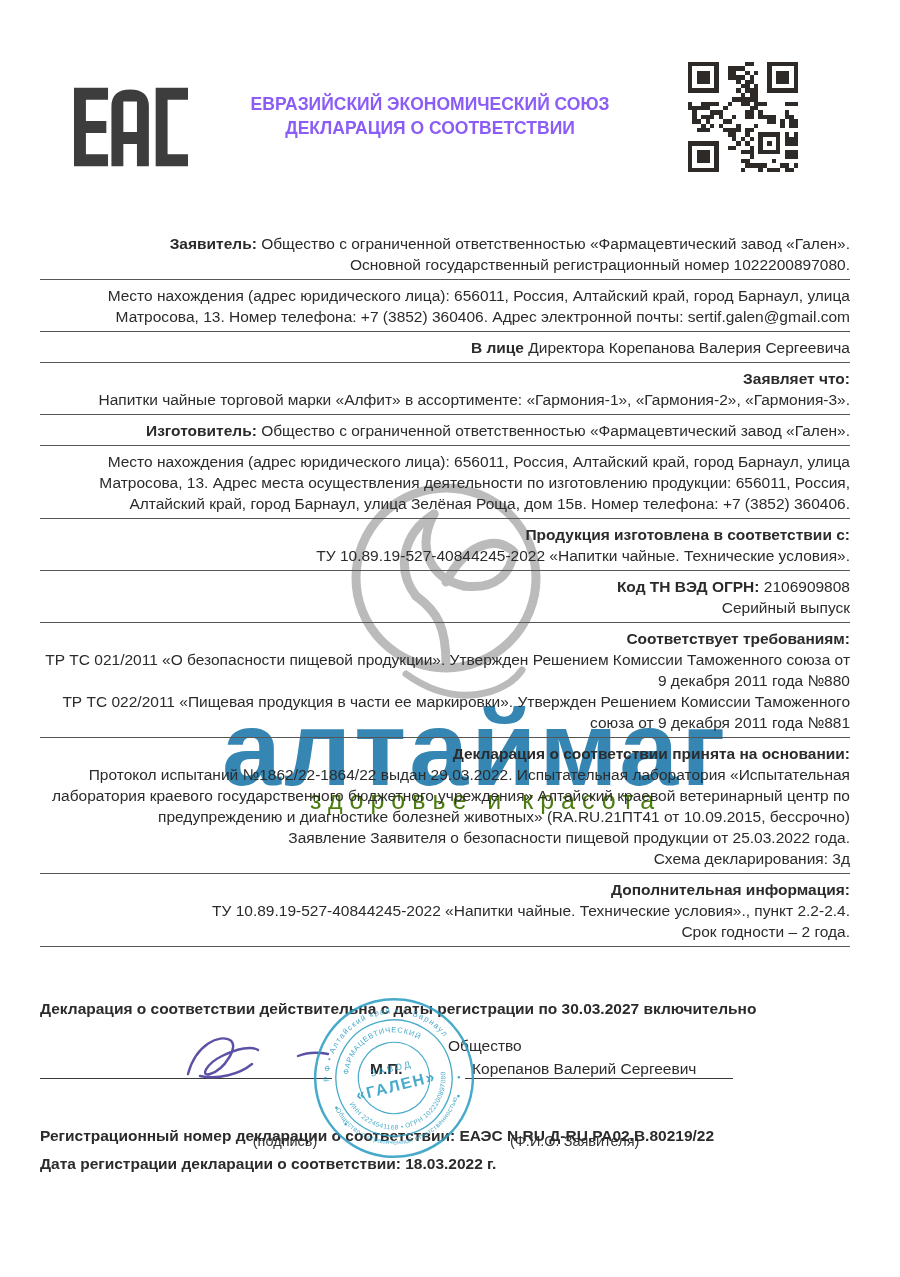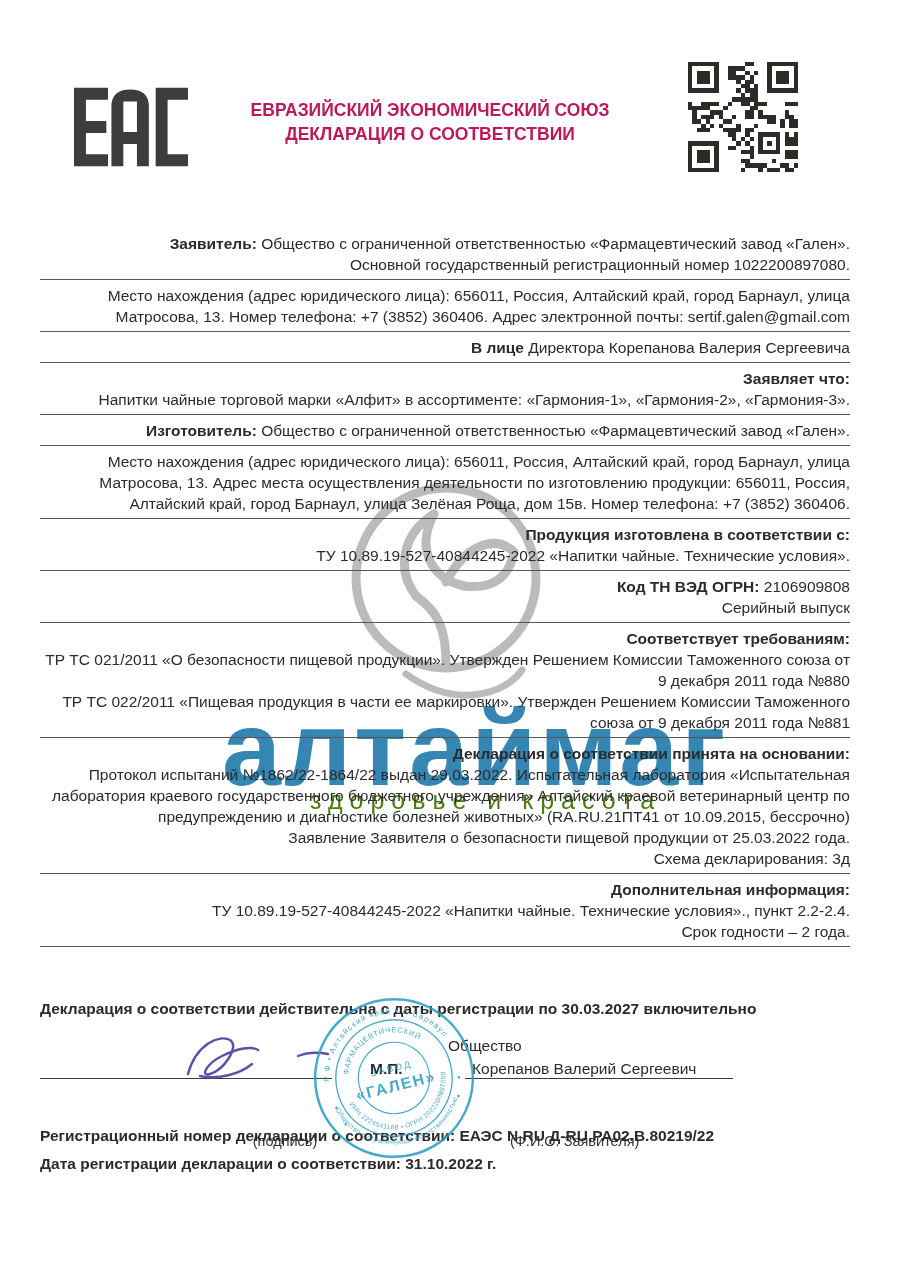"ЕВРАЗИЙСКИЙ ЭКОНОМИЧЕСКИЙ СОЮЗ" .doc-title { color: #be185d -> #8b5cf6; margin-top: 6px -> none }
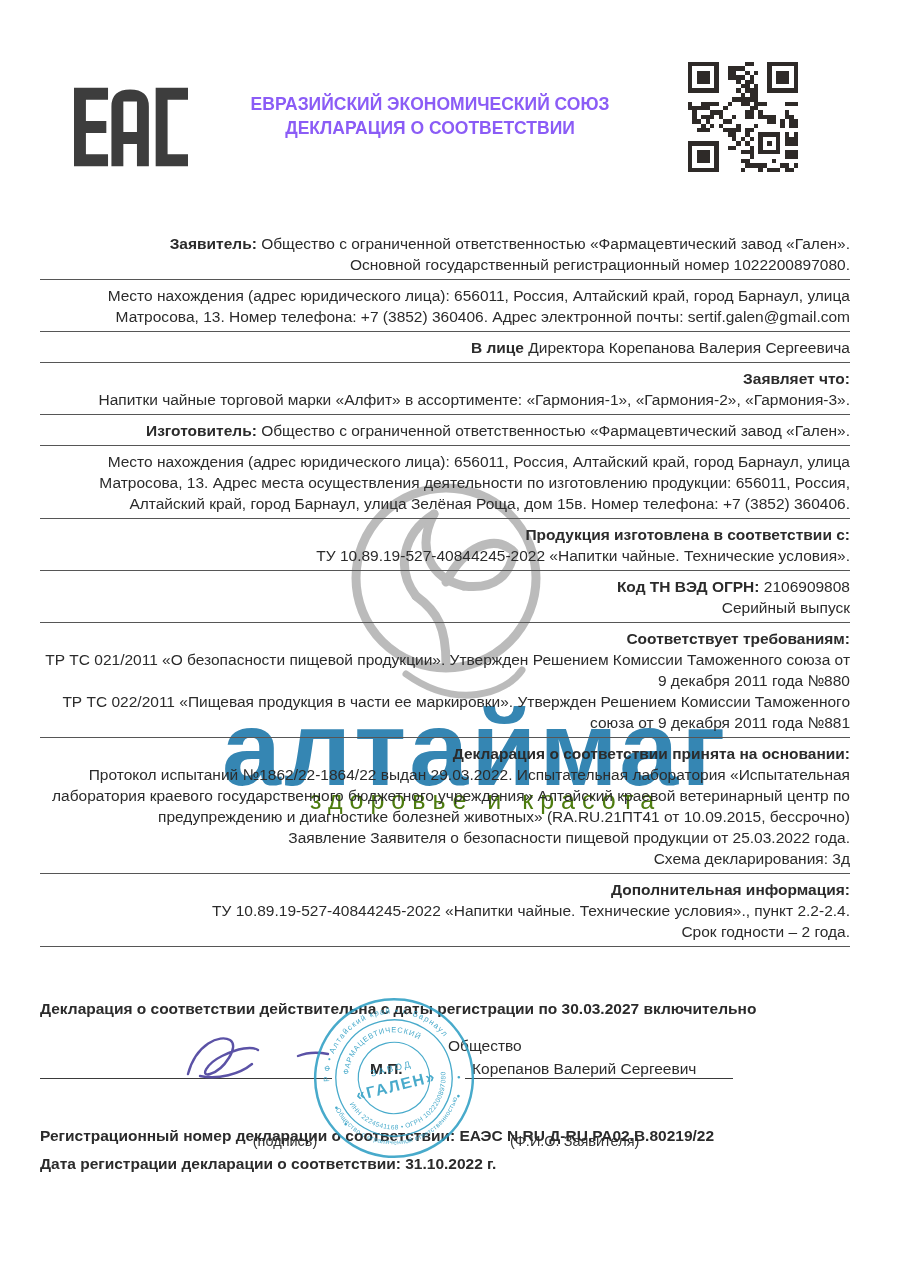"Дата регистрации декларации о" p.dateline { text: 31.10.2022 -> 18.03.2022 }
